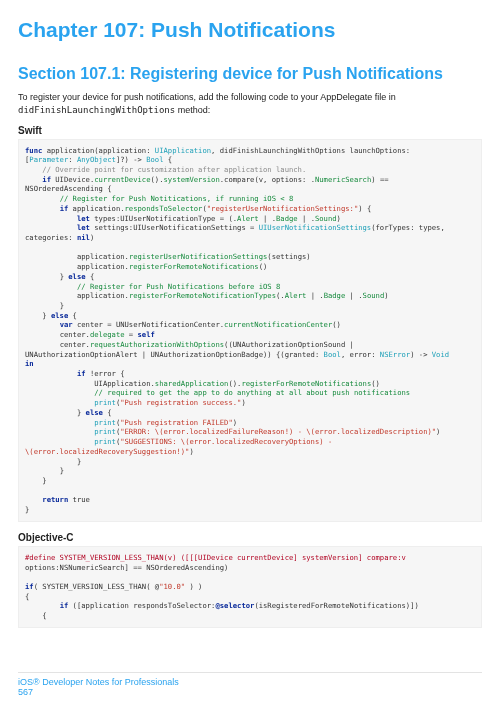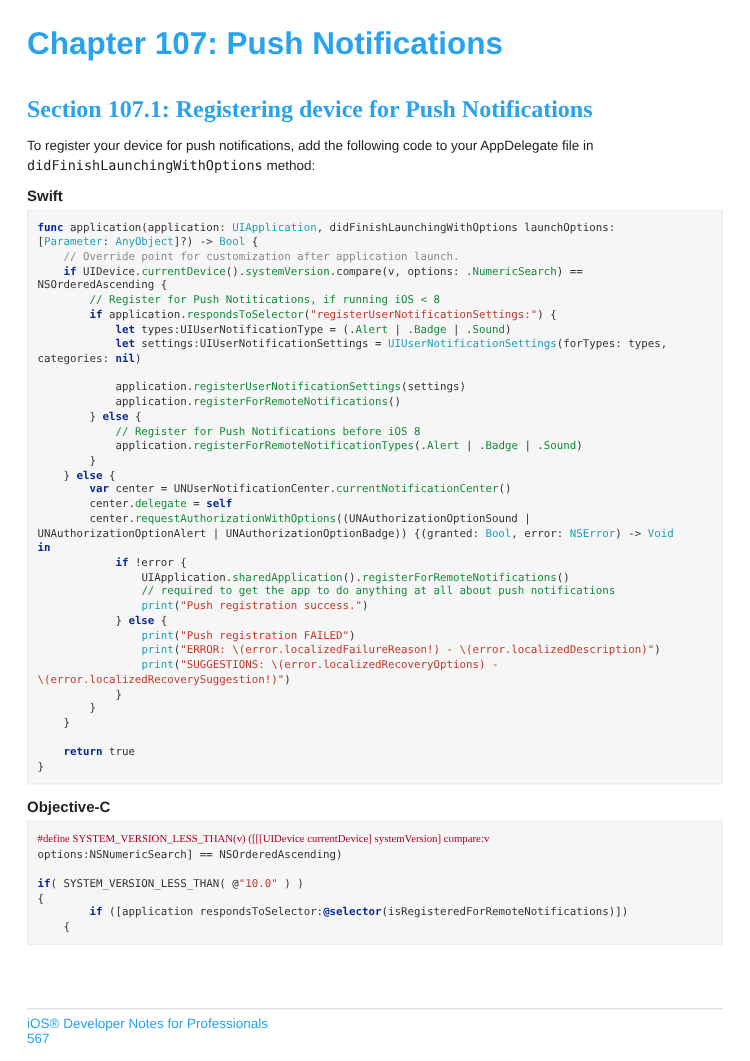"Section 107.1: Registering device for" h2.section { font-family: Liberation Serif, serif -> none }
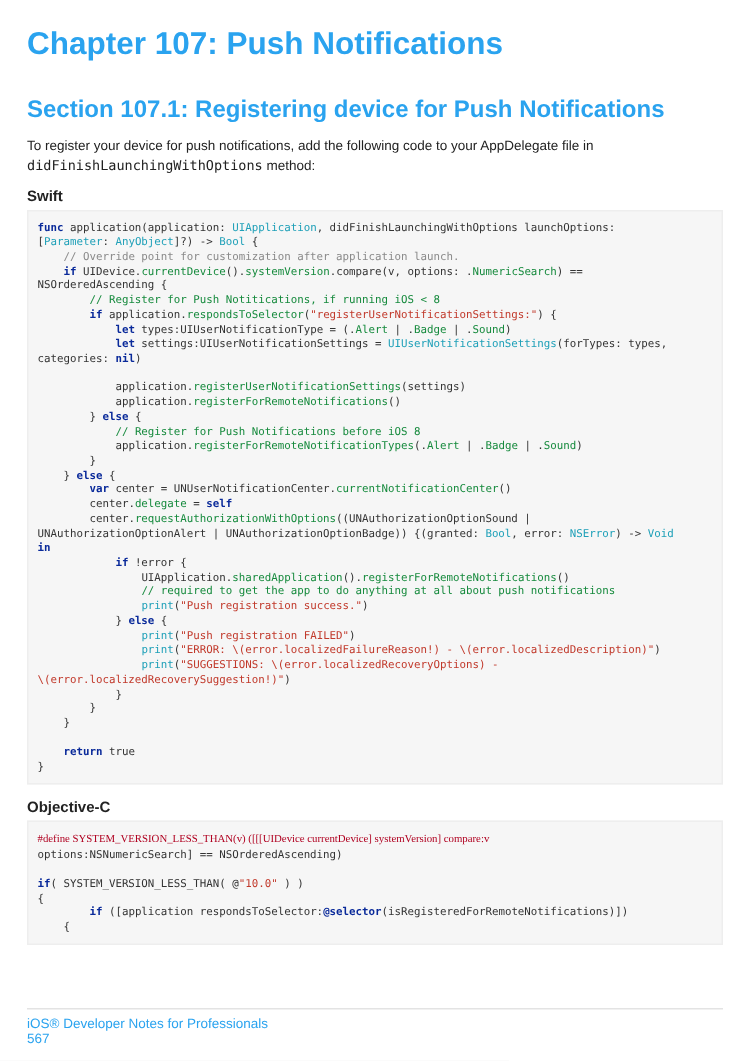"#define SYSTEM_VERSION_LESS_THAN(v)" .brd { font-family: Liberation Serif, serif -> none }
